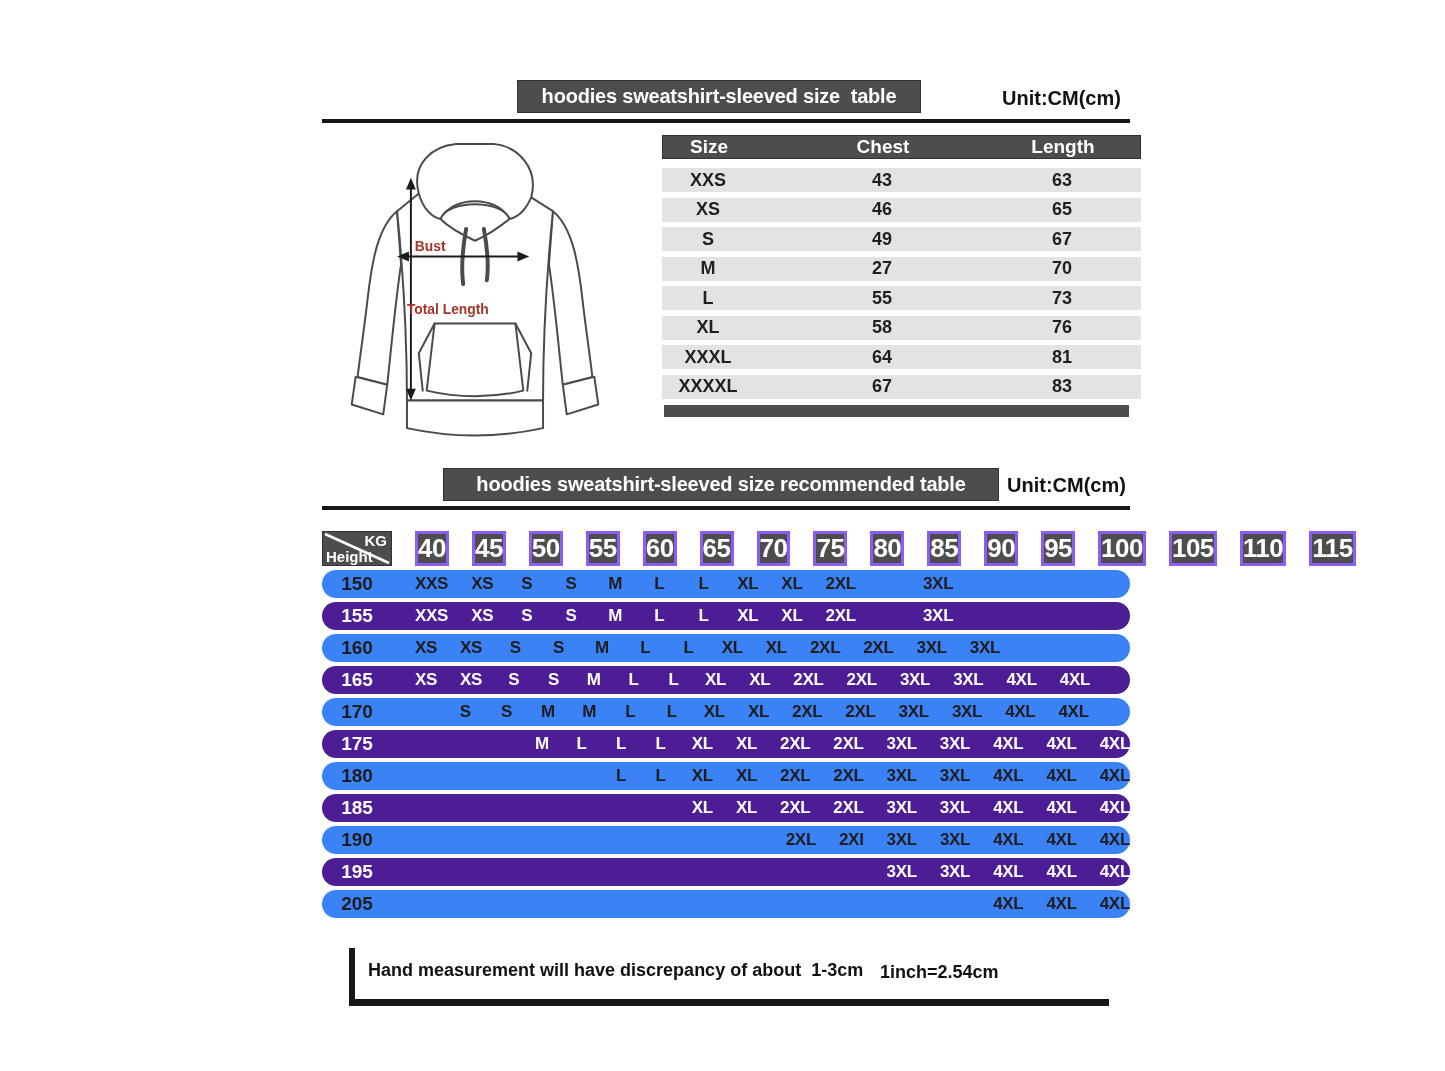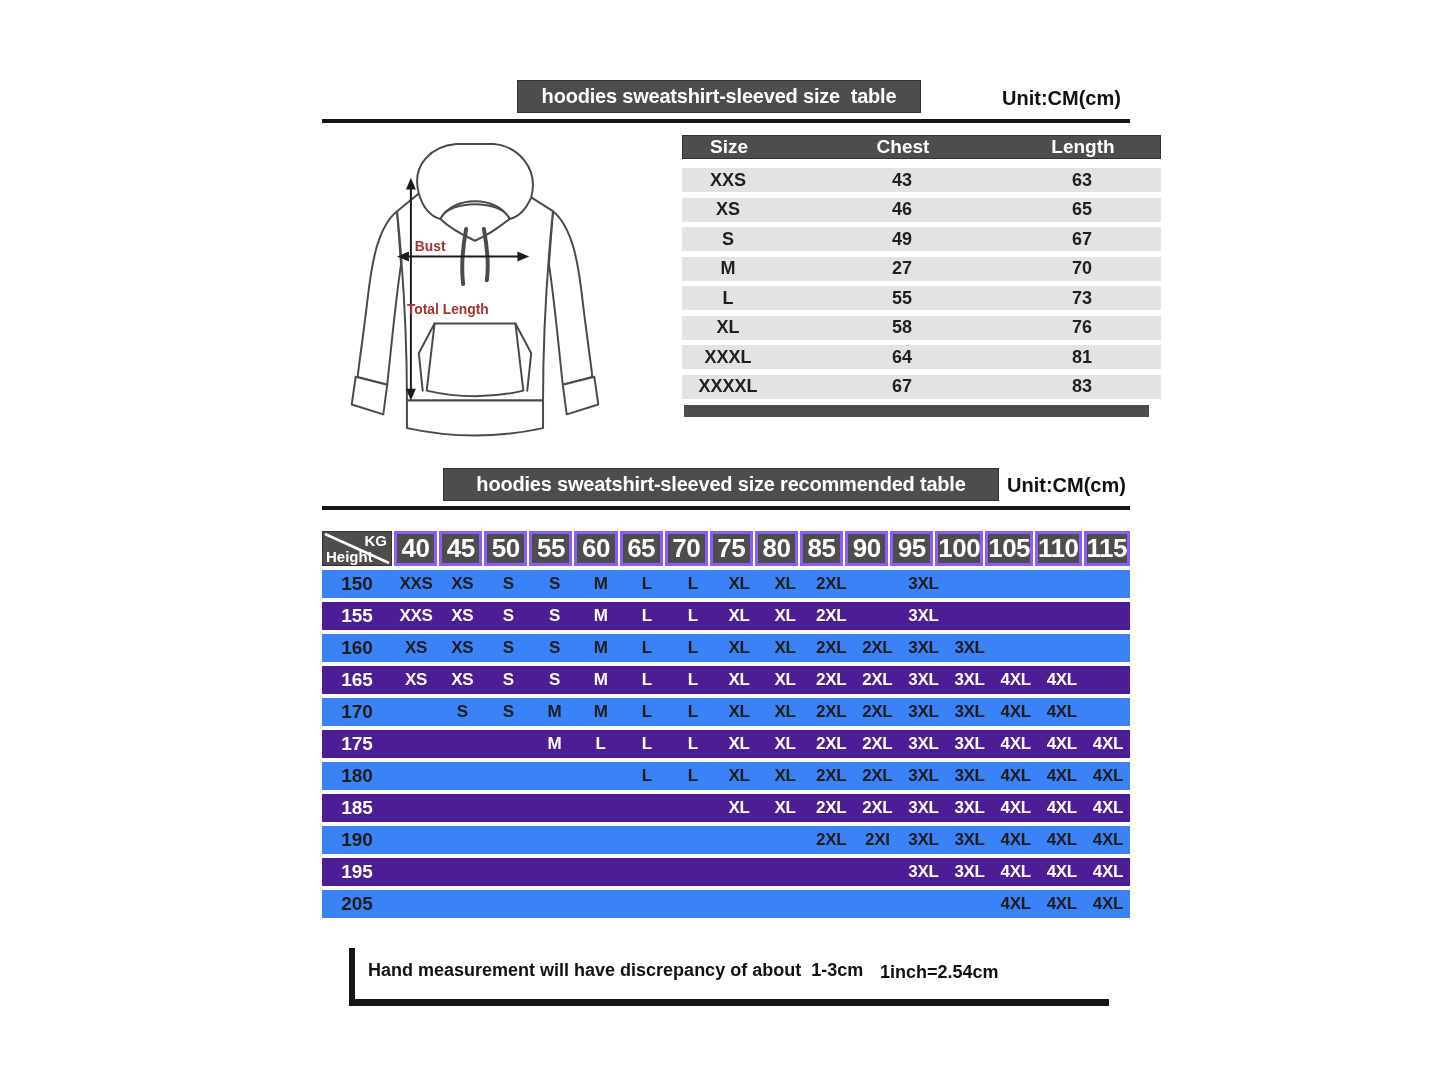"Size" .sizetable { left: 682px -> 662px }
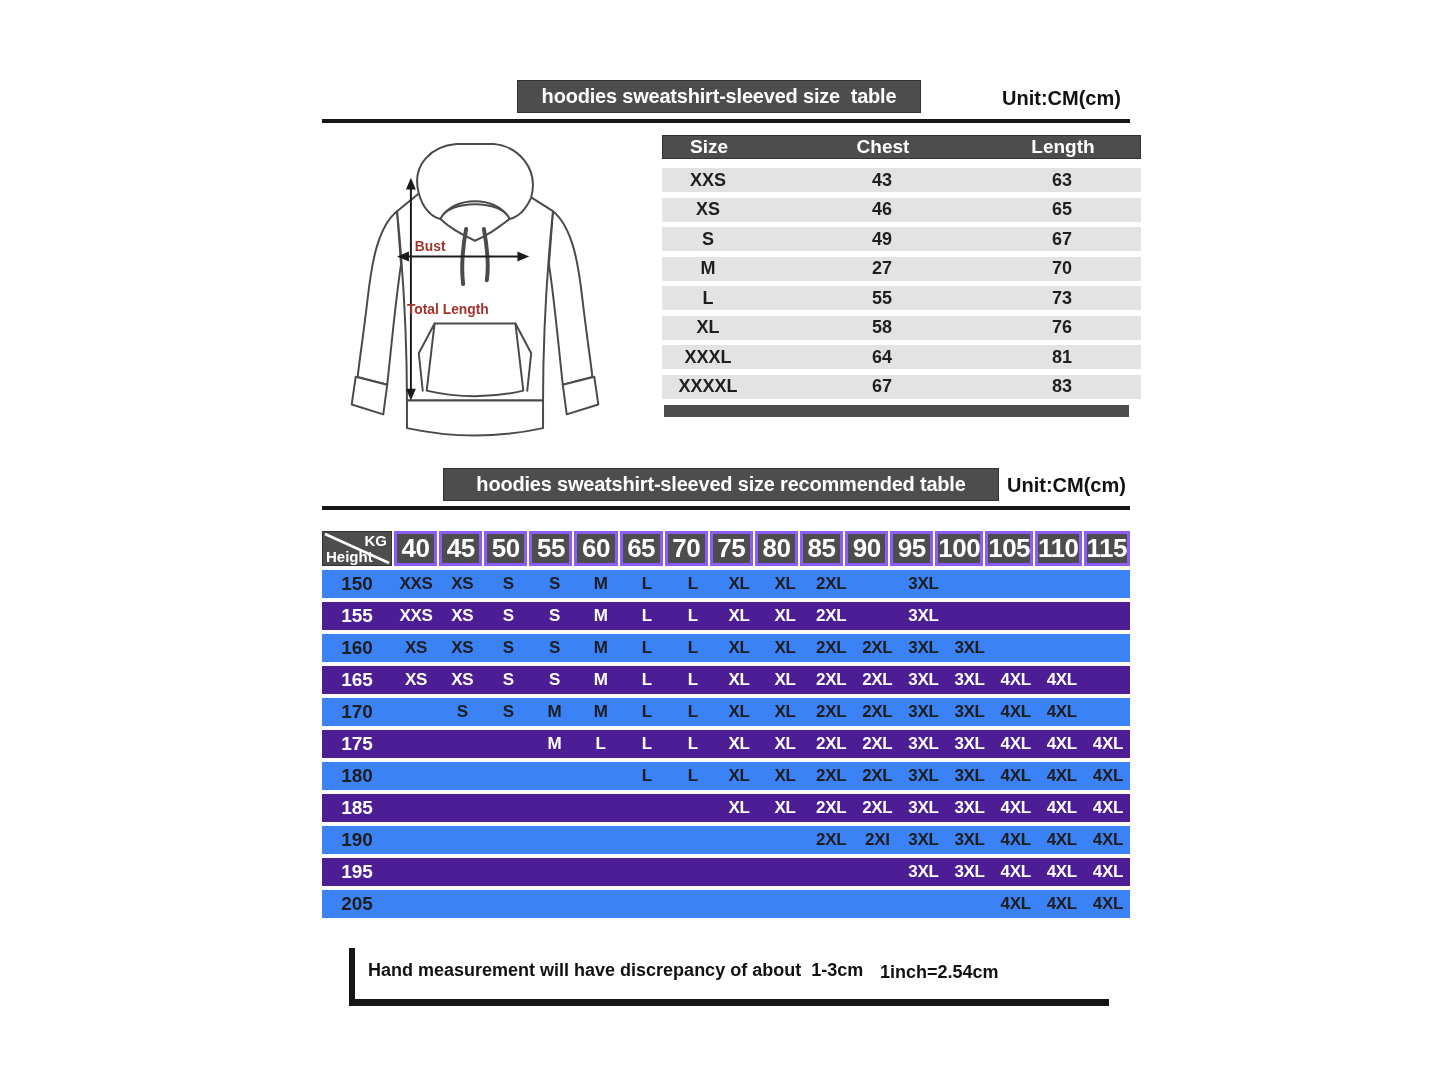"KG" .m-grid { border-radius: none -> 15px; column-gap: 2px -> 23px }
